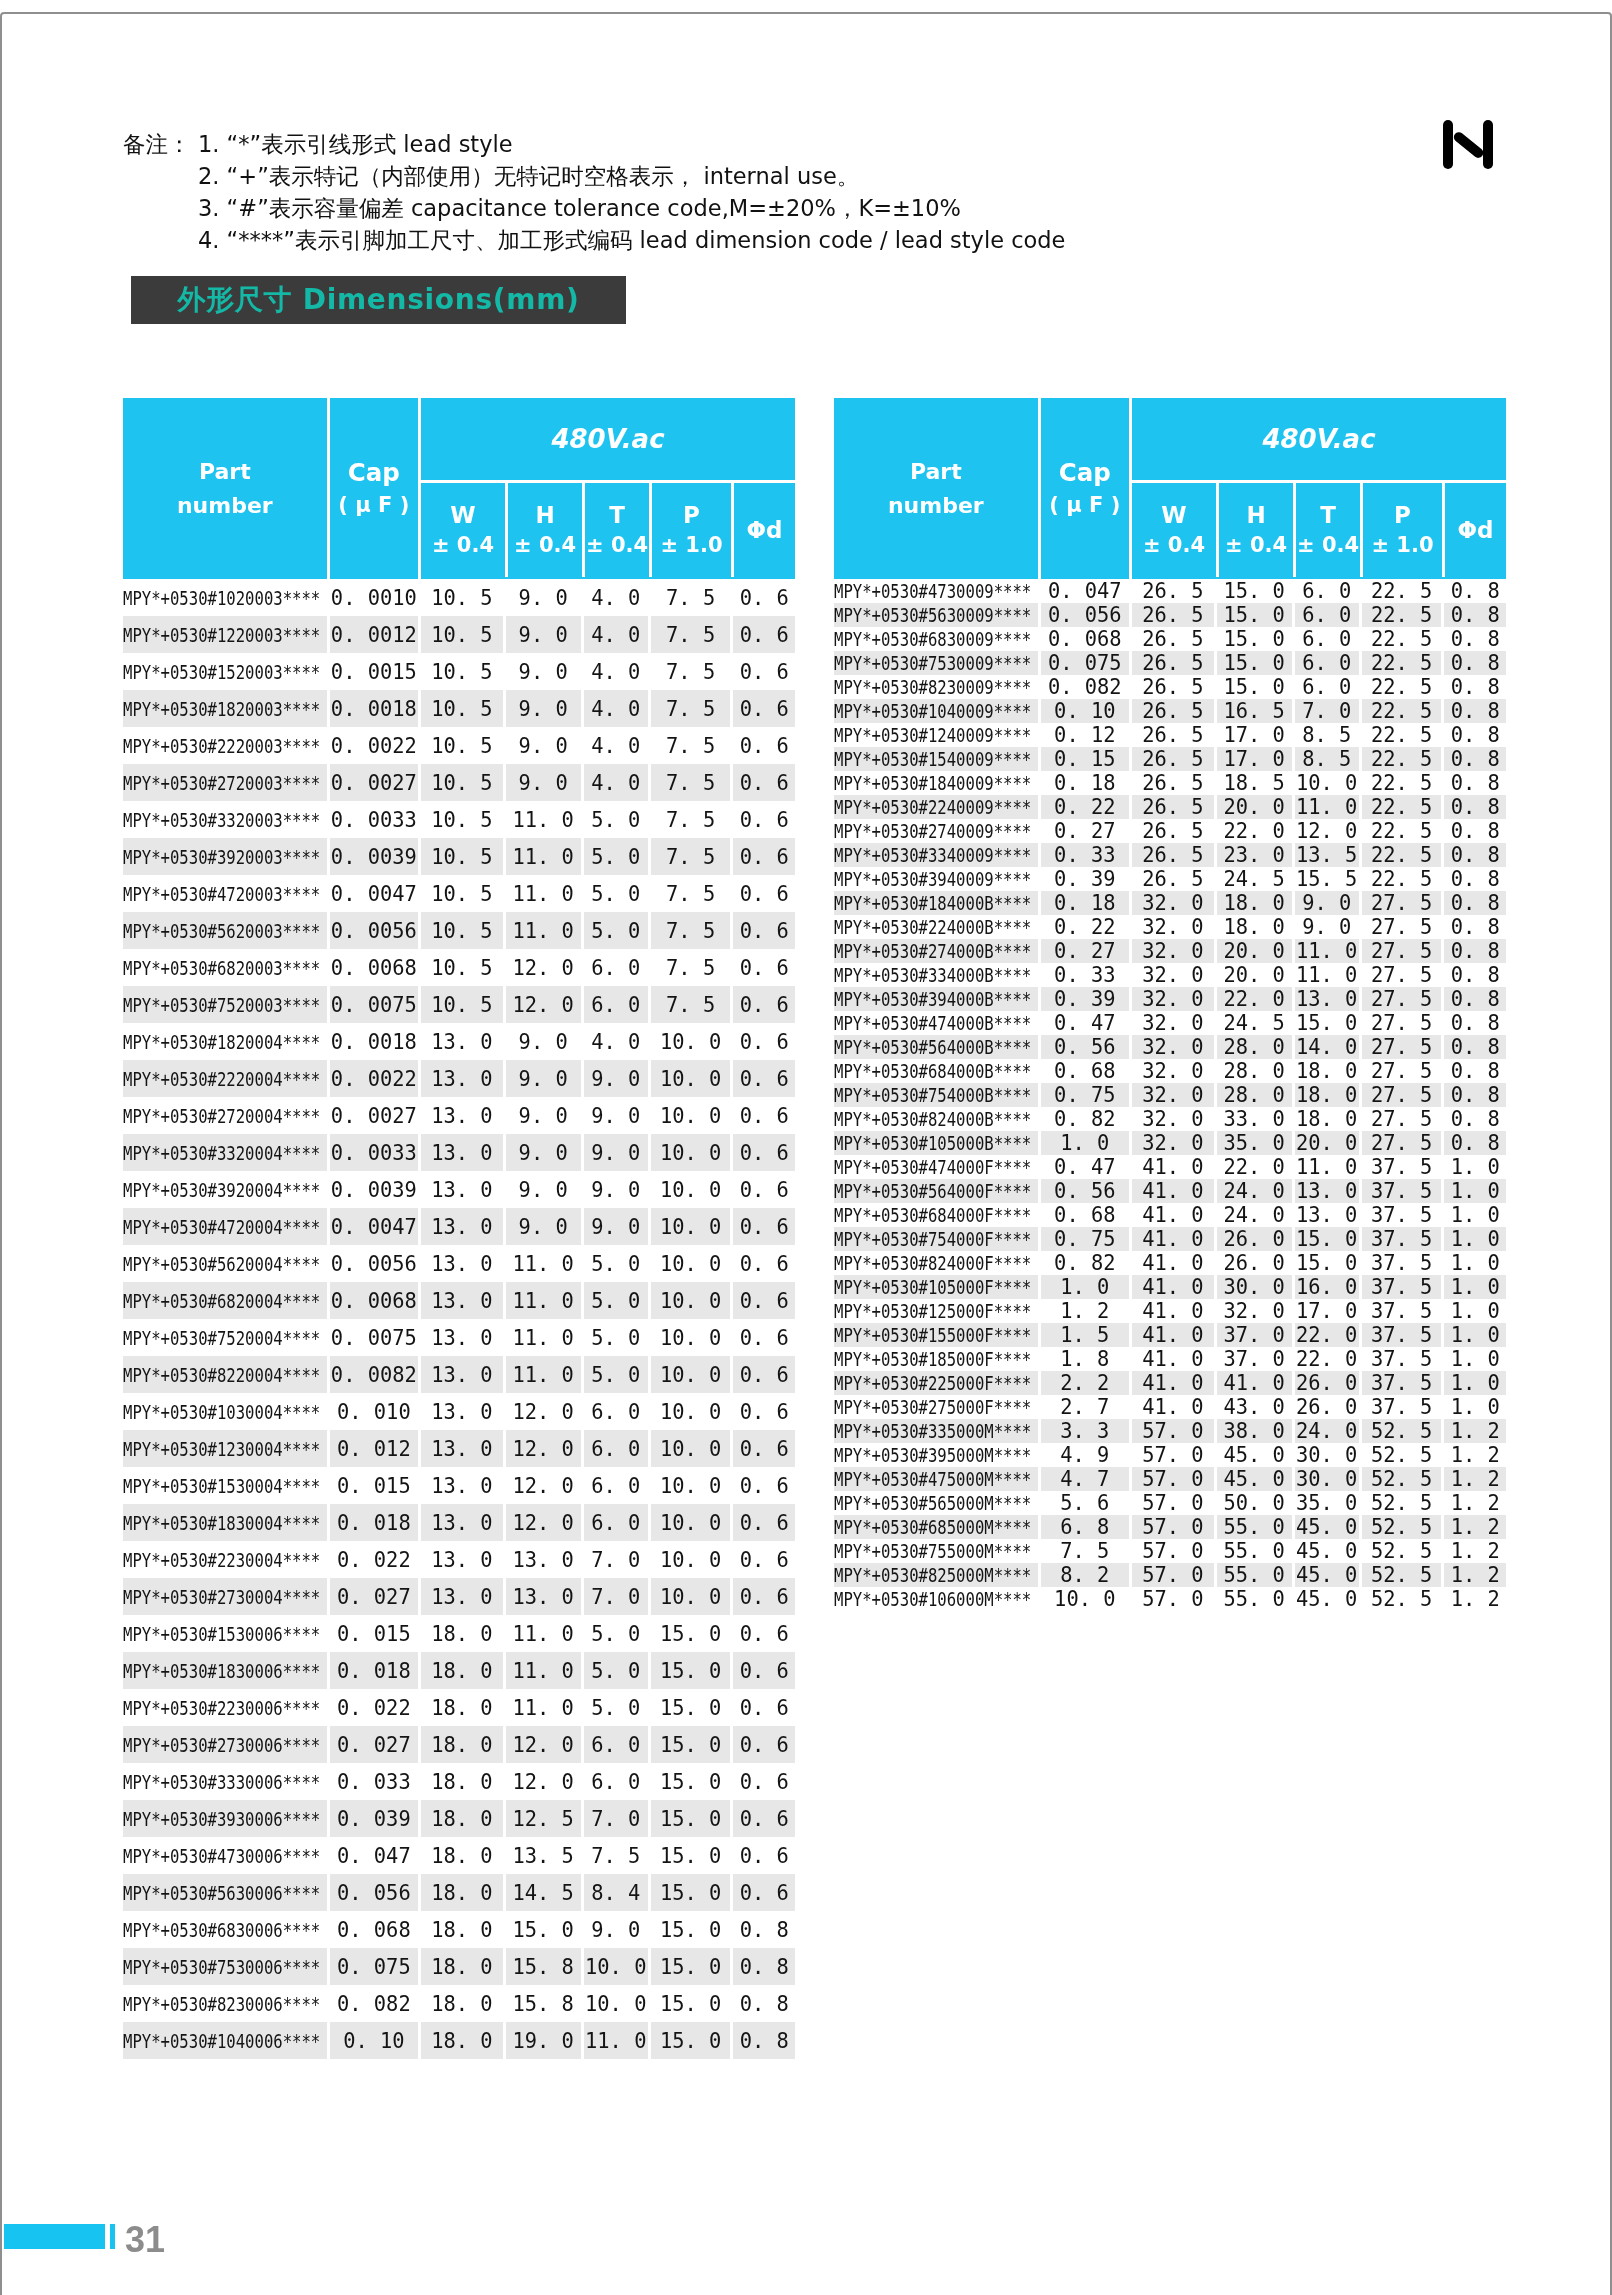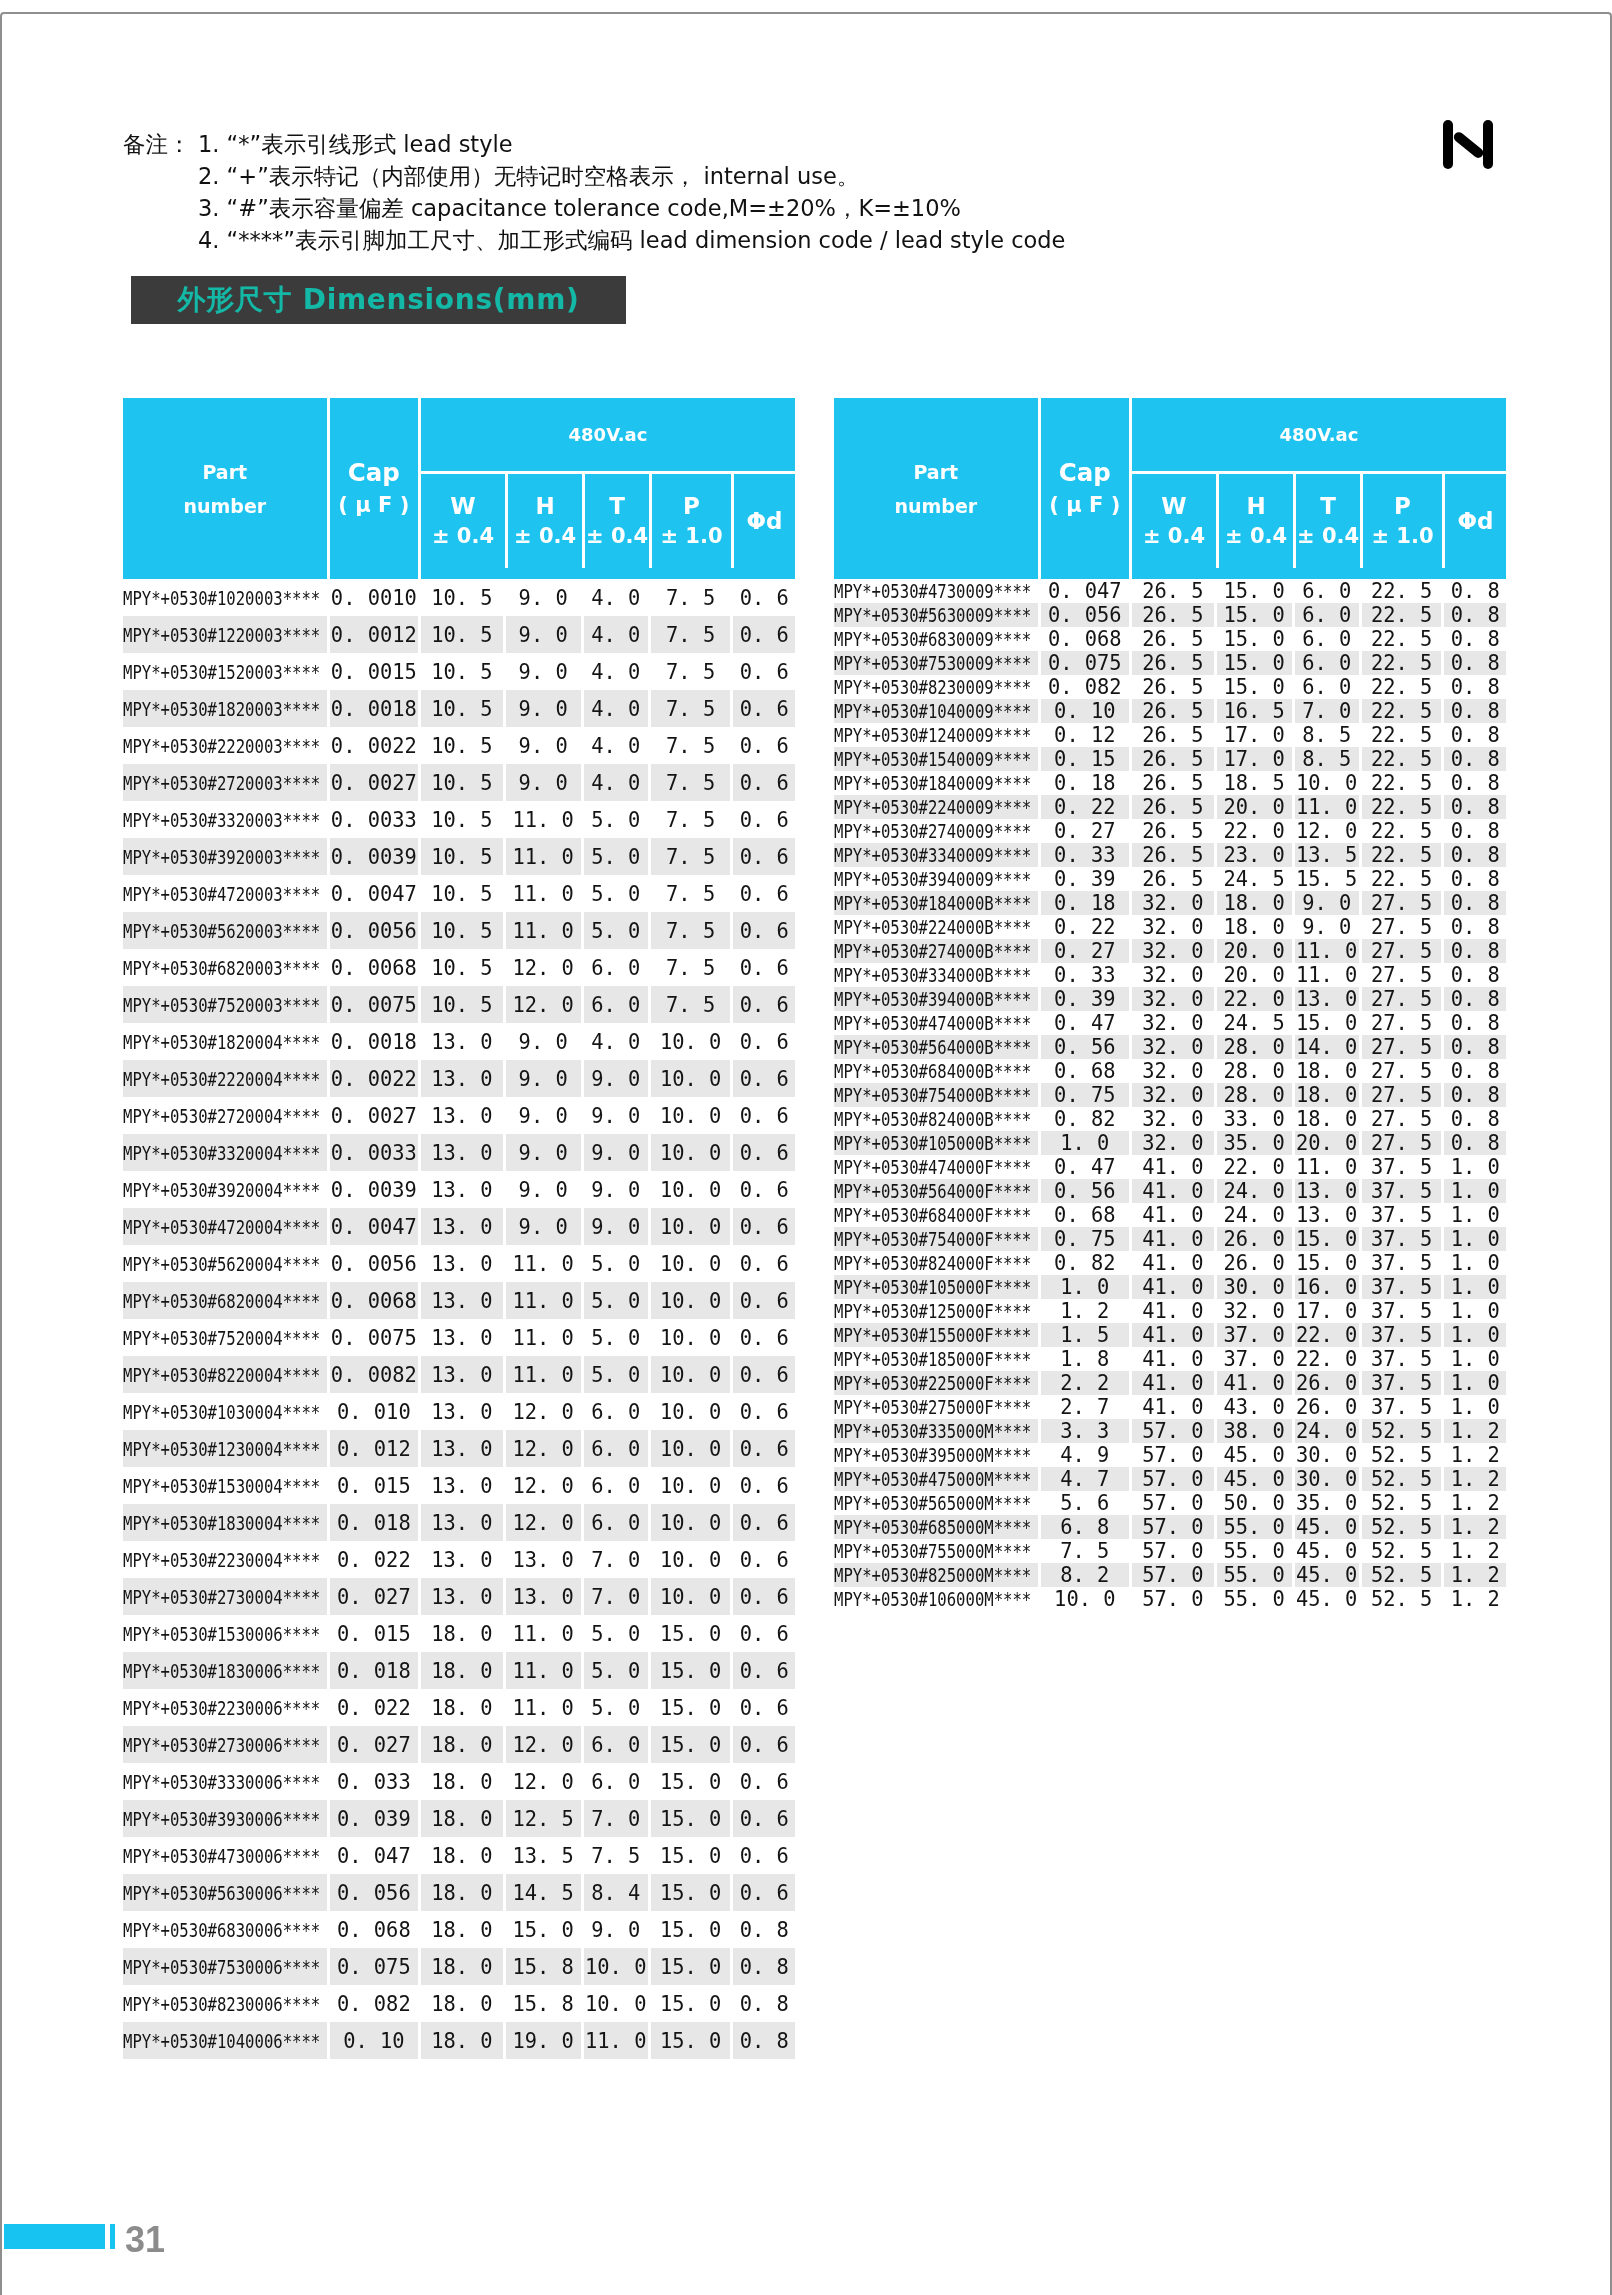"480V.ac" .group-top { font-size: 18px -> 26px; font-style: none -> italic; height: 76px -> 85px }
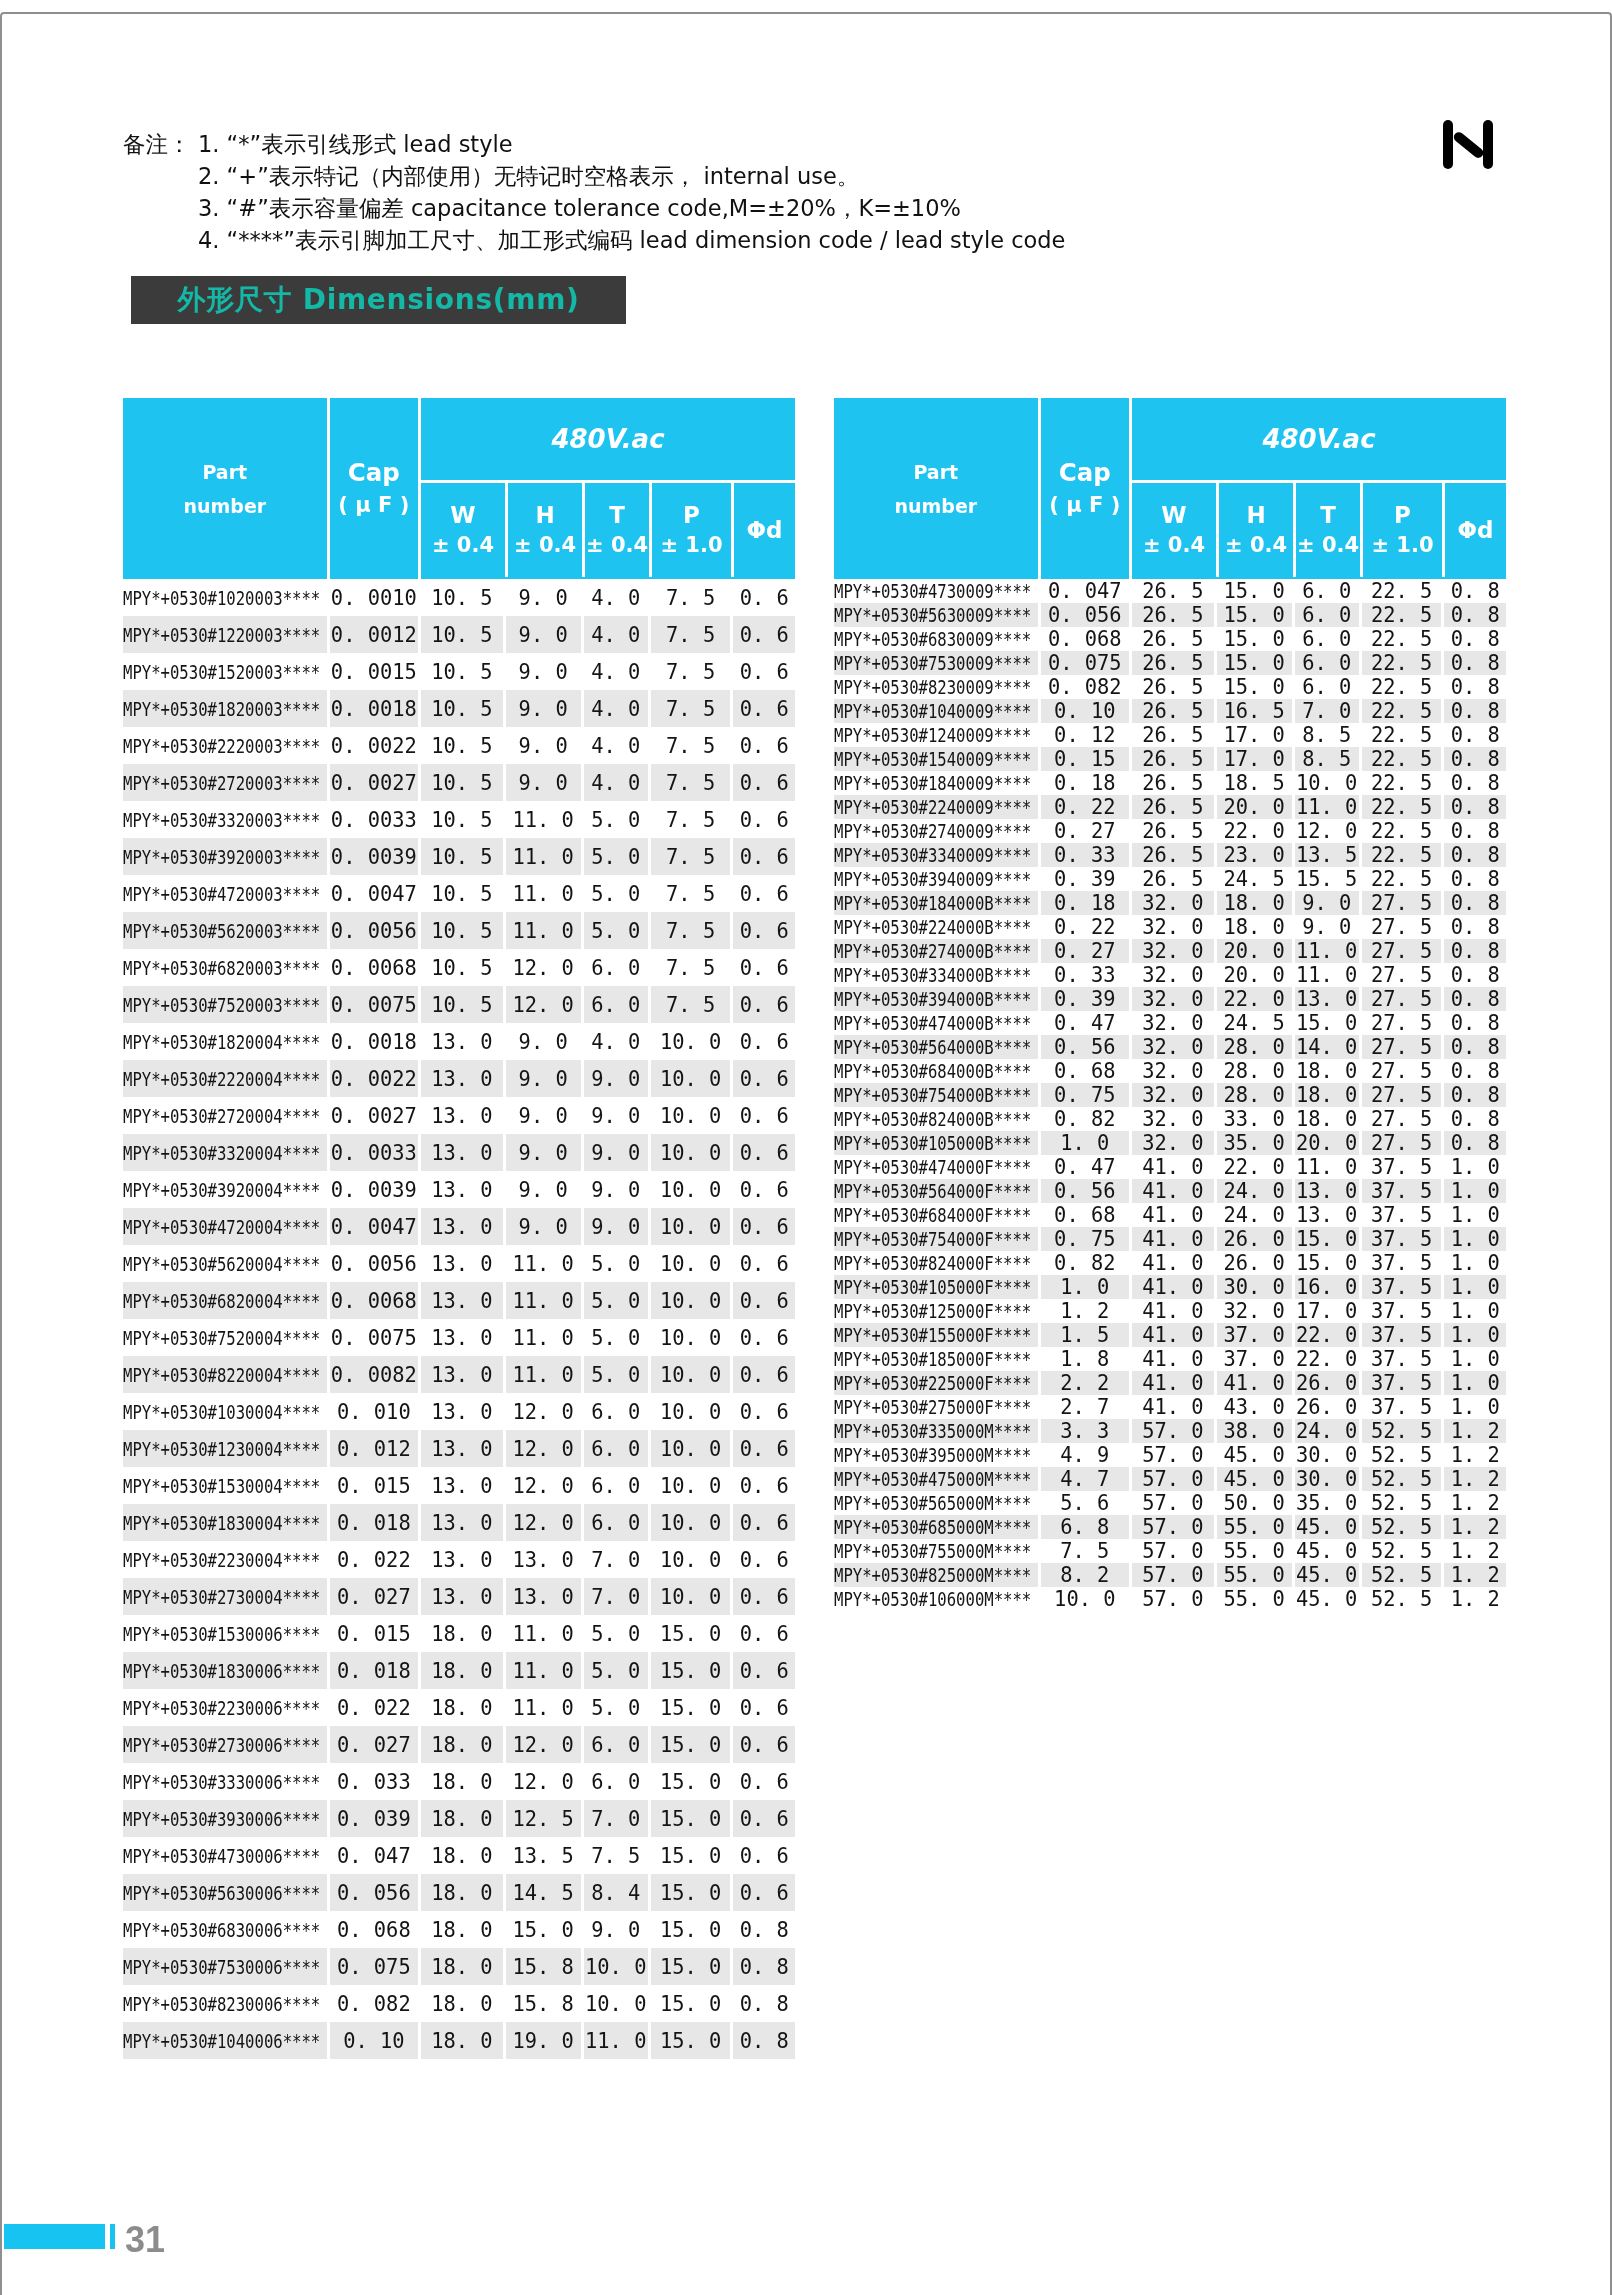"Part" .th.c-pn { font-size: 19px -> 22px }
